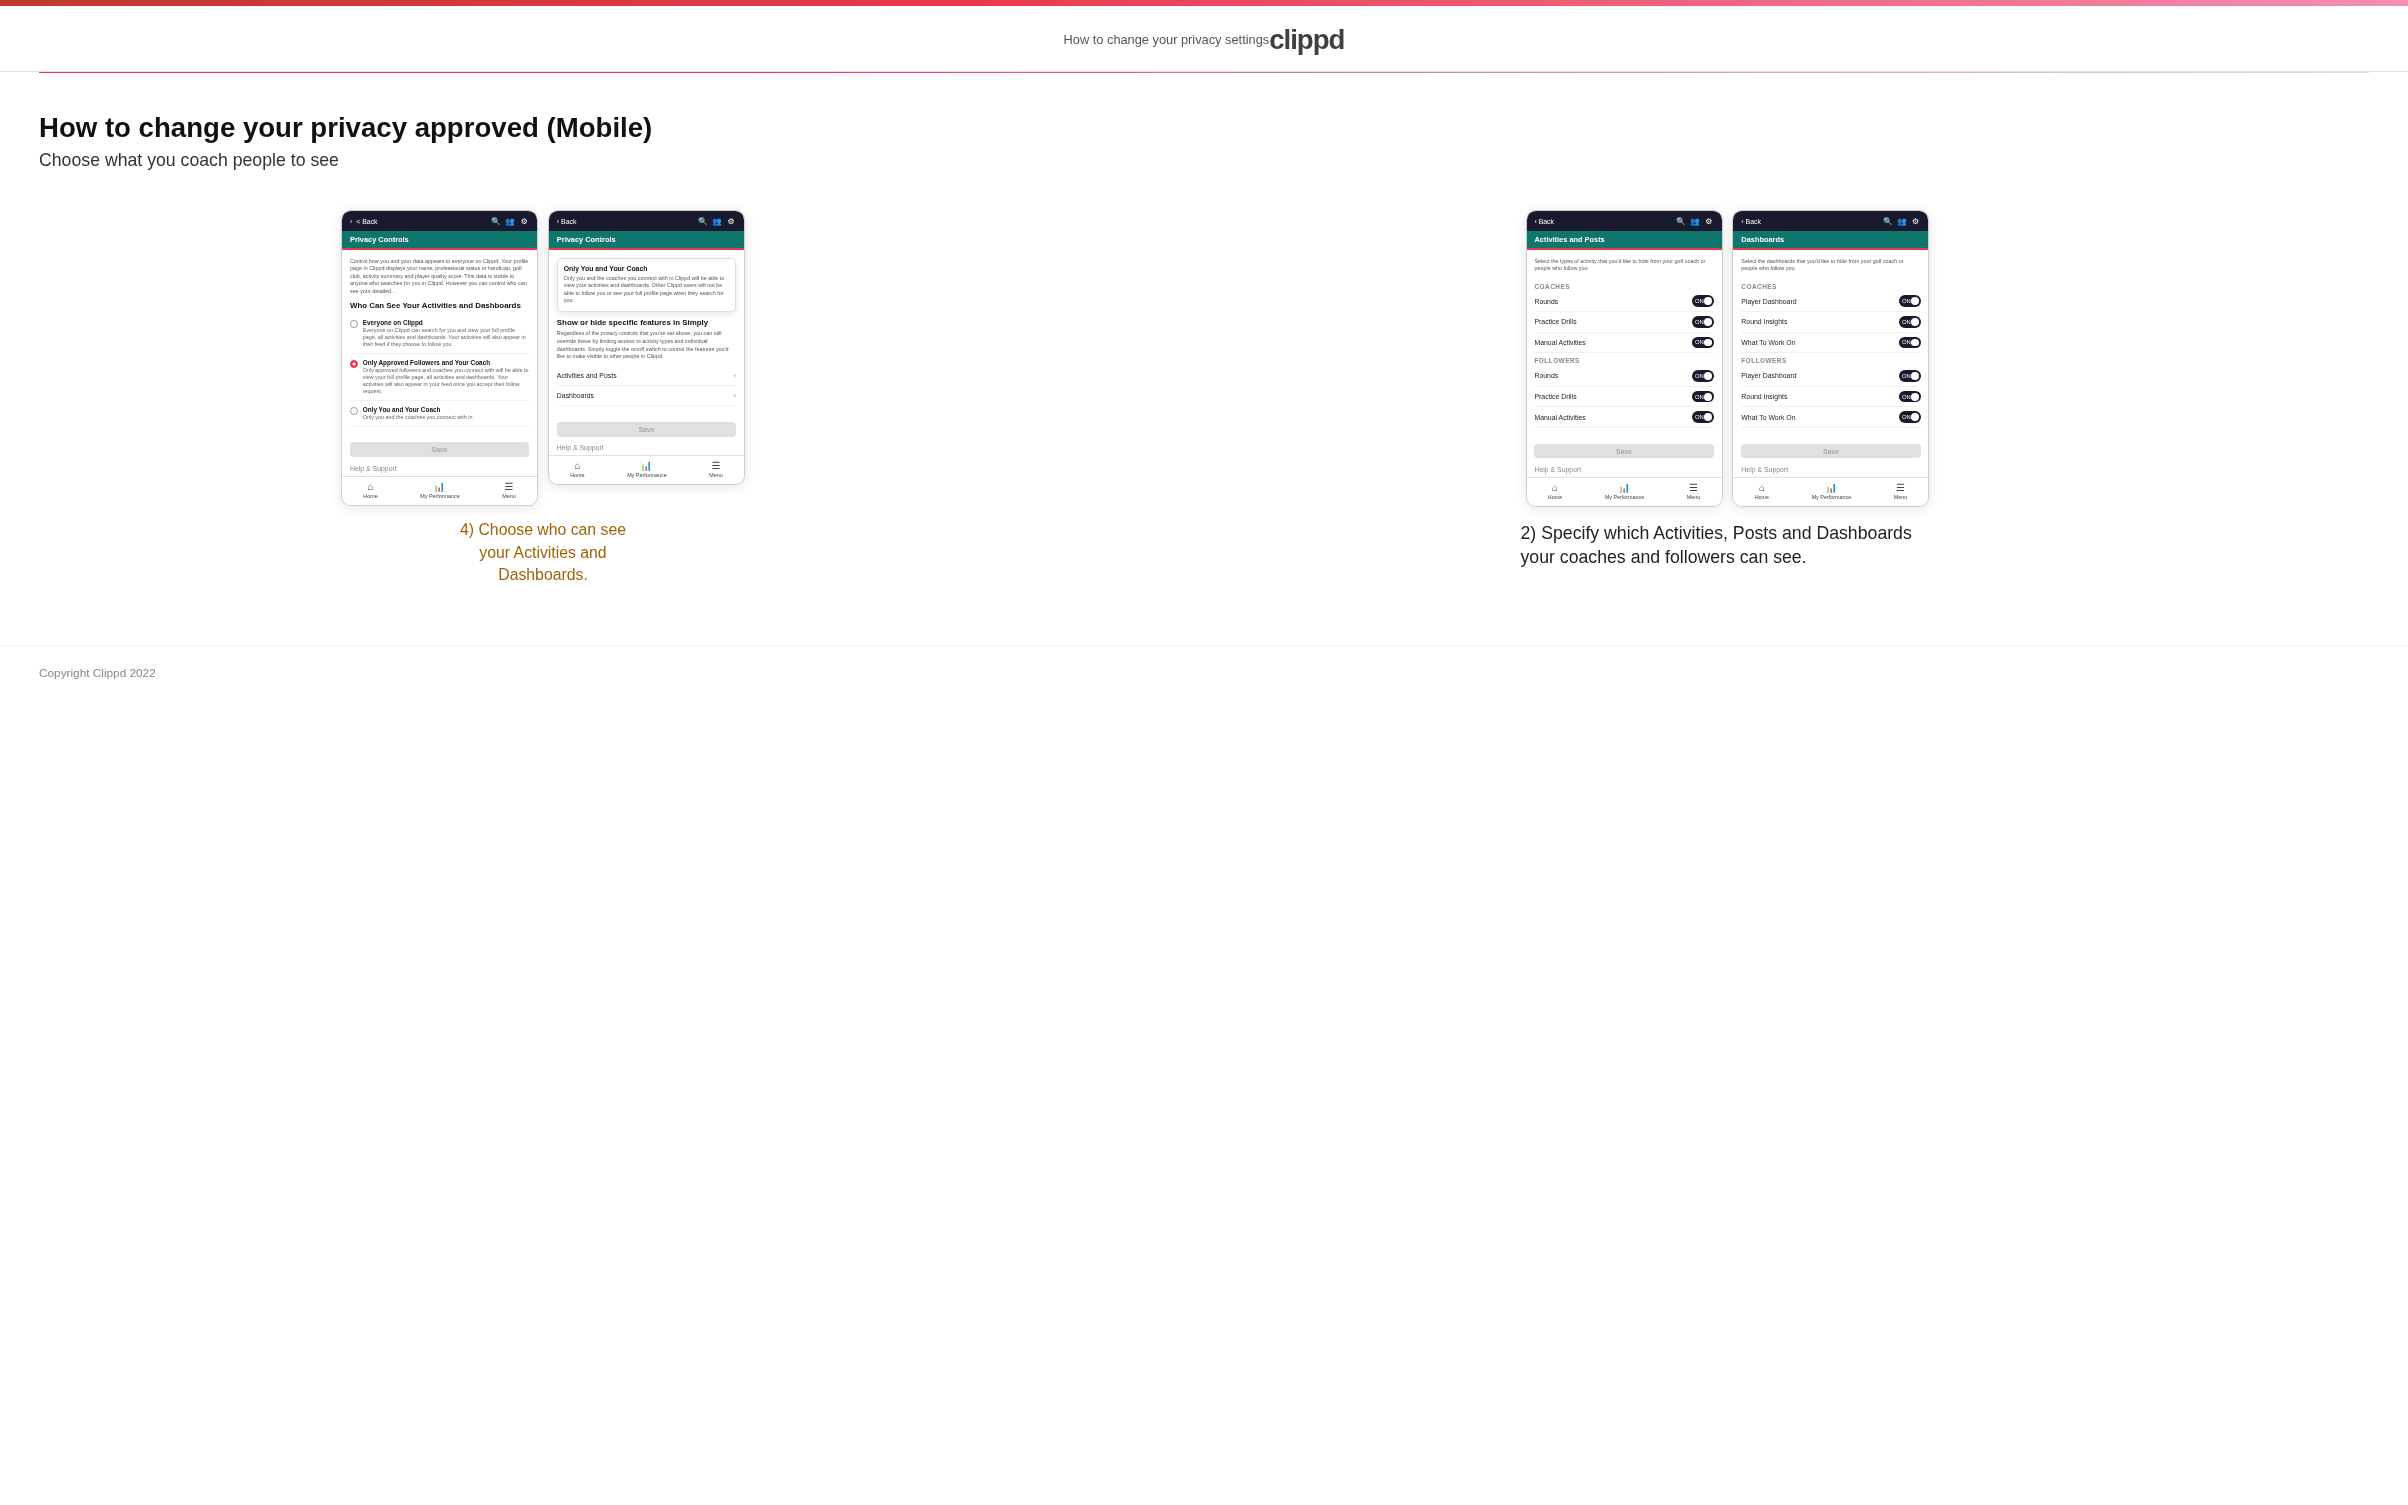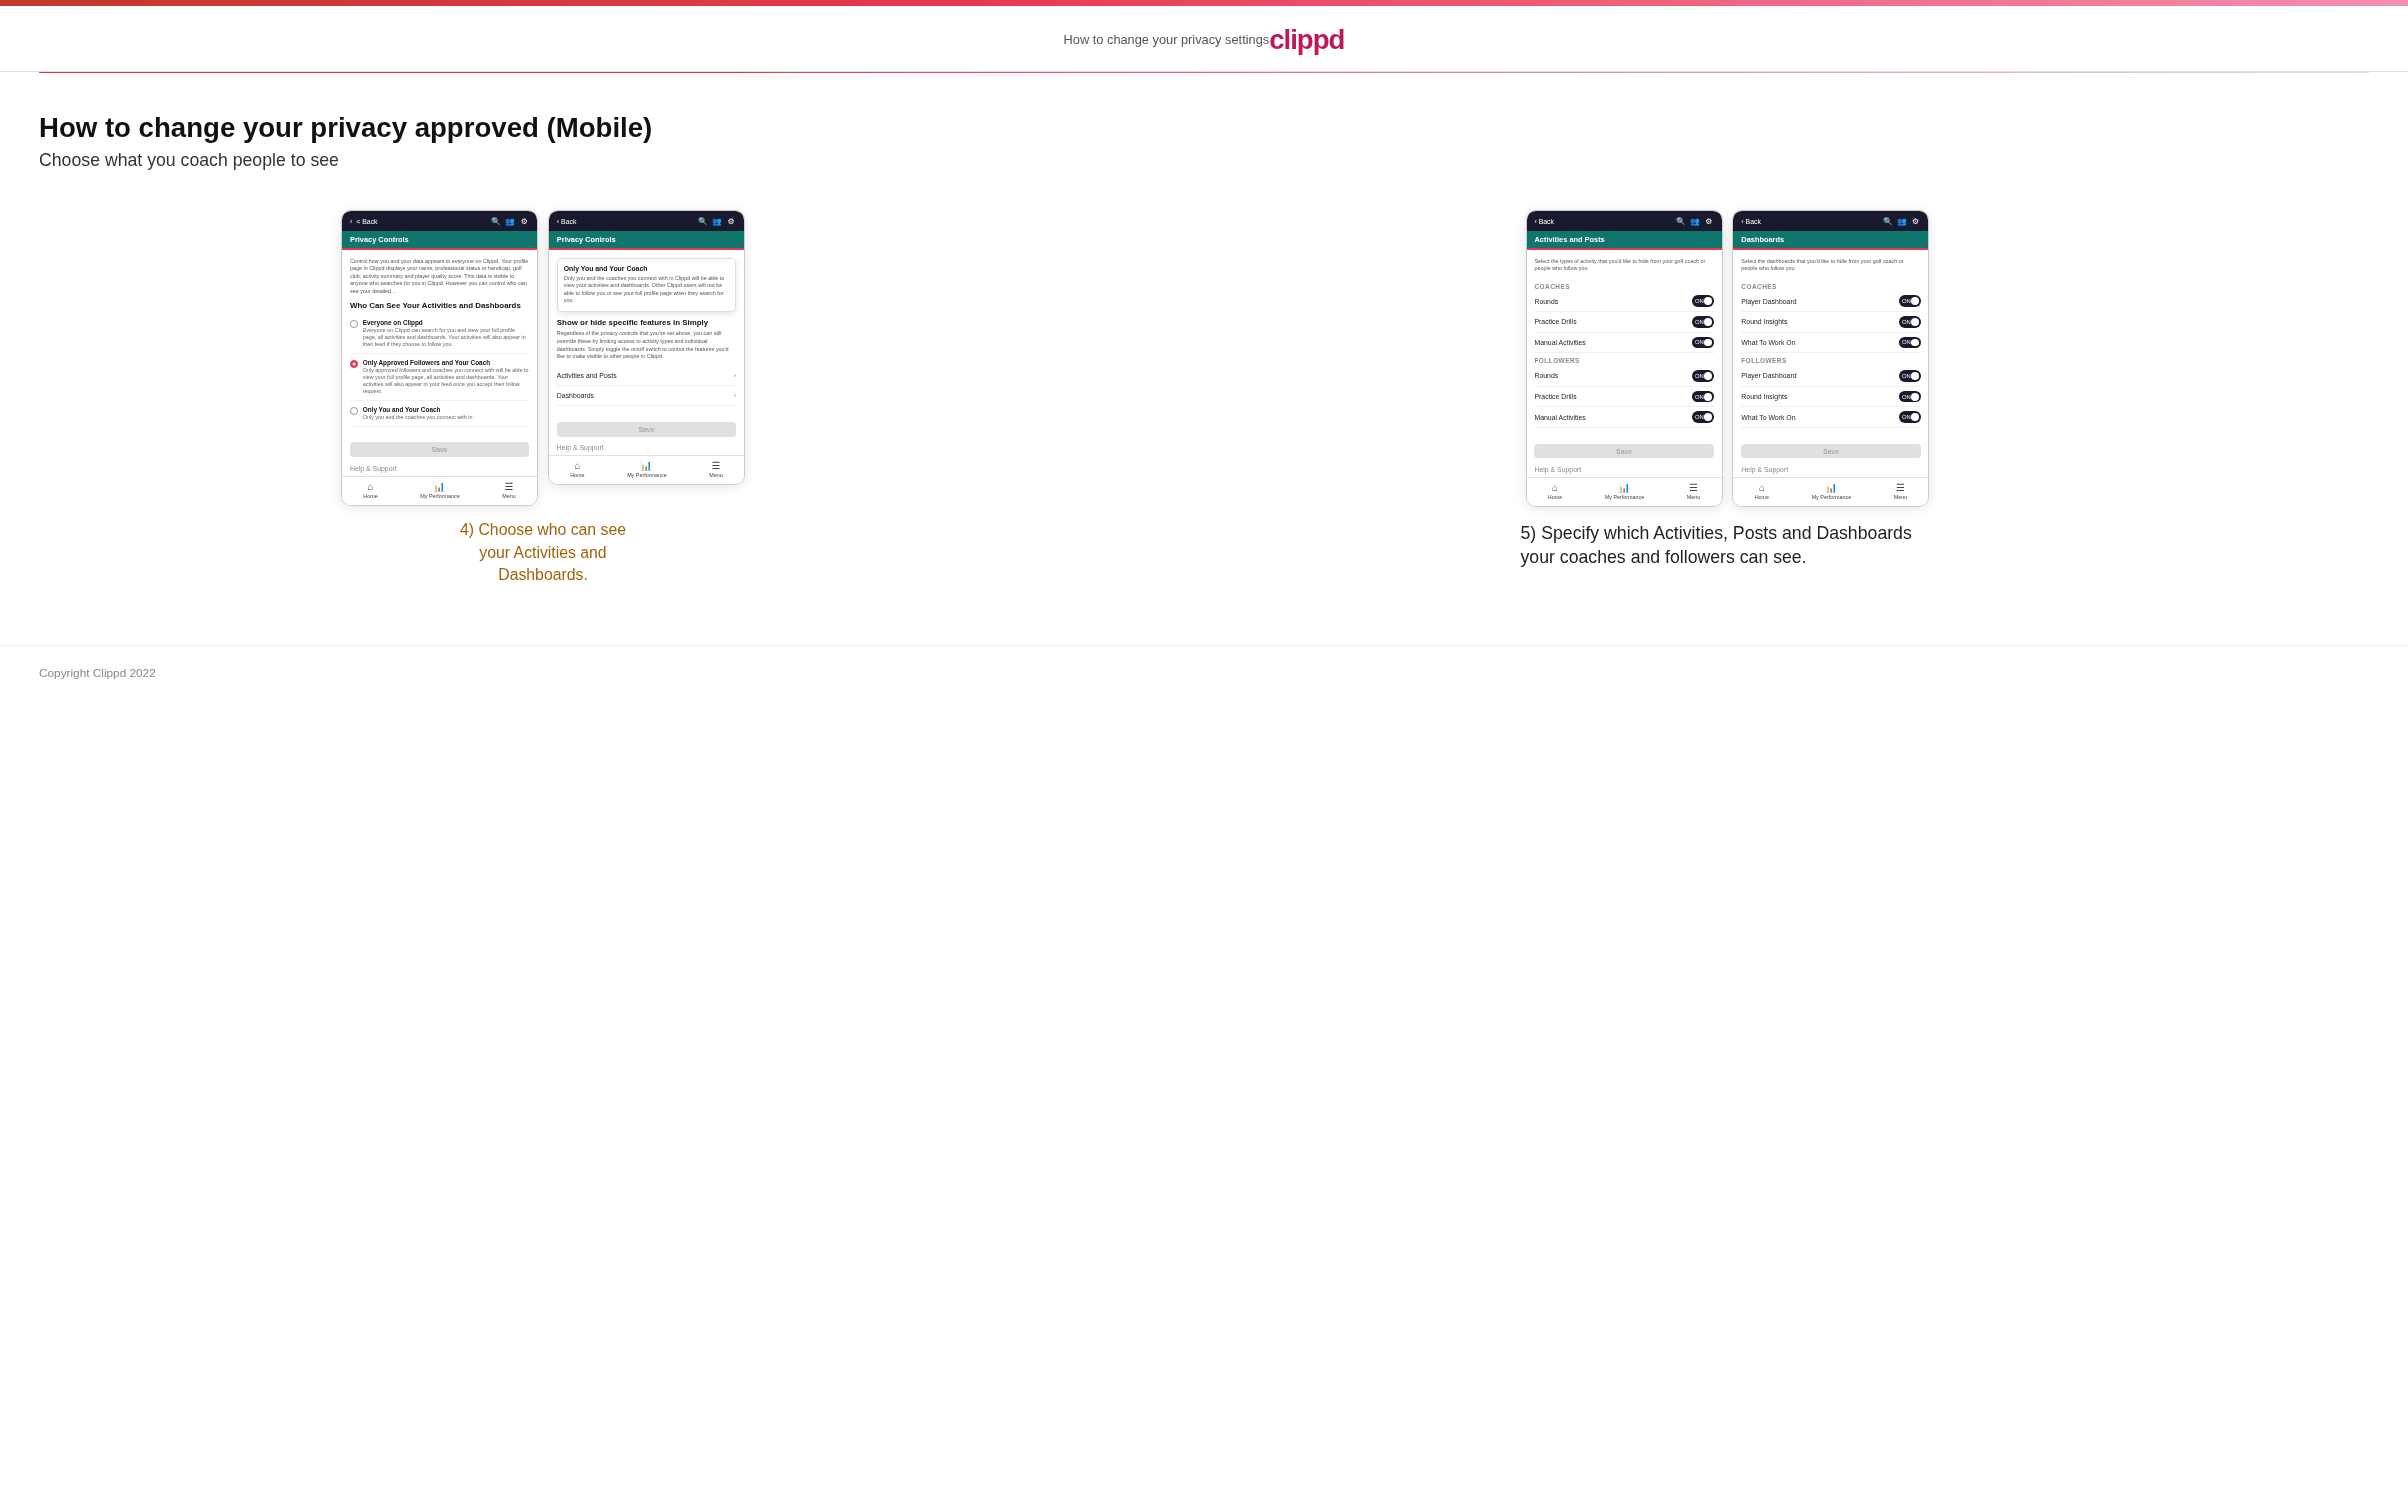"clippd" .logo { color: #be185d -> #404040 }
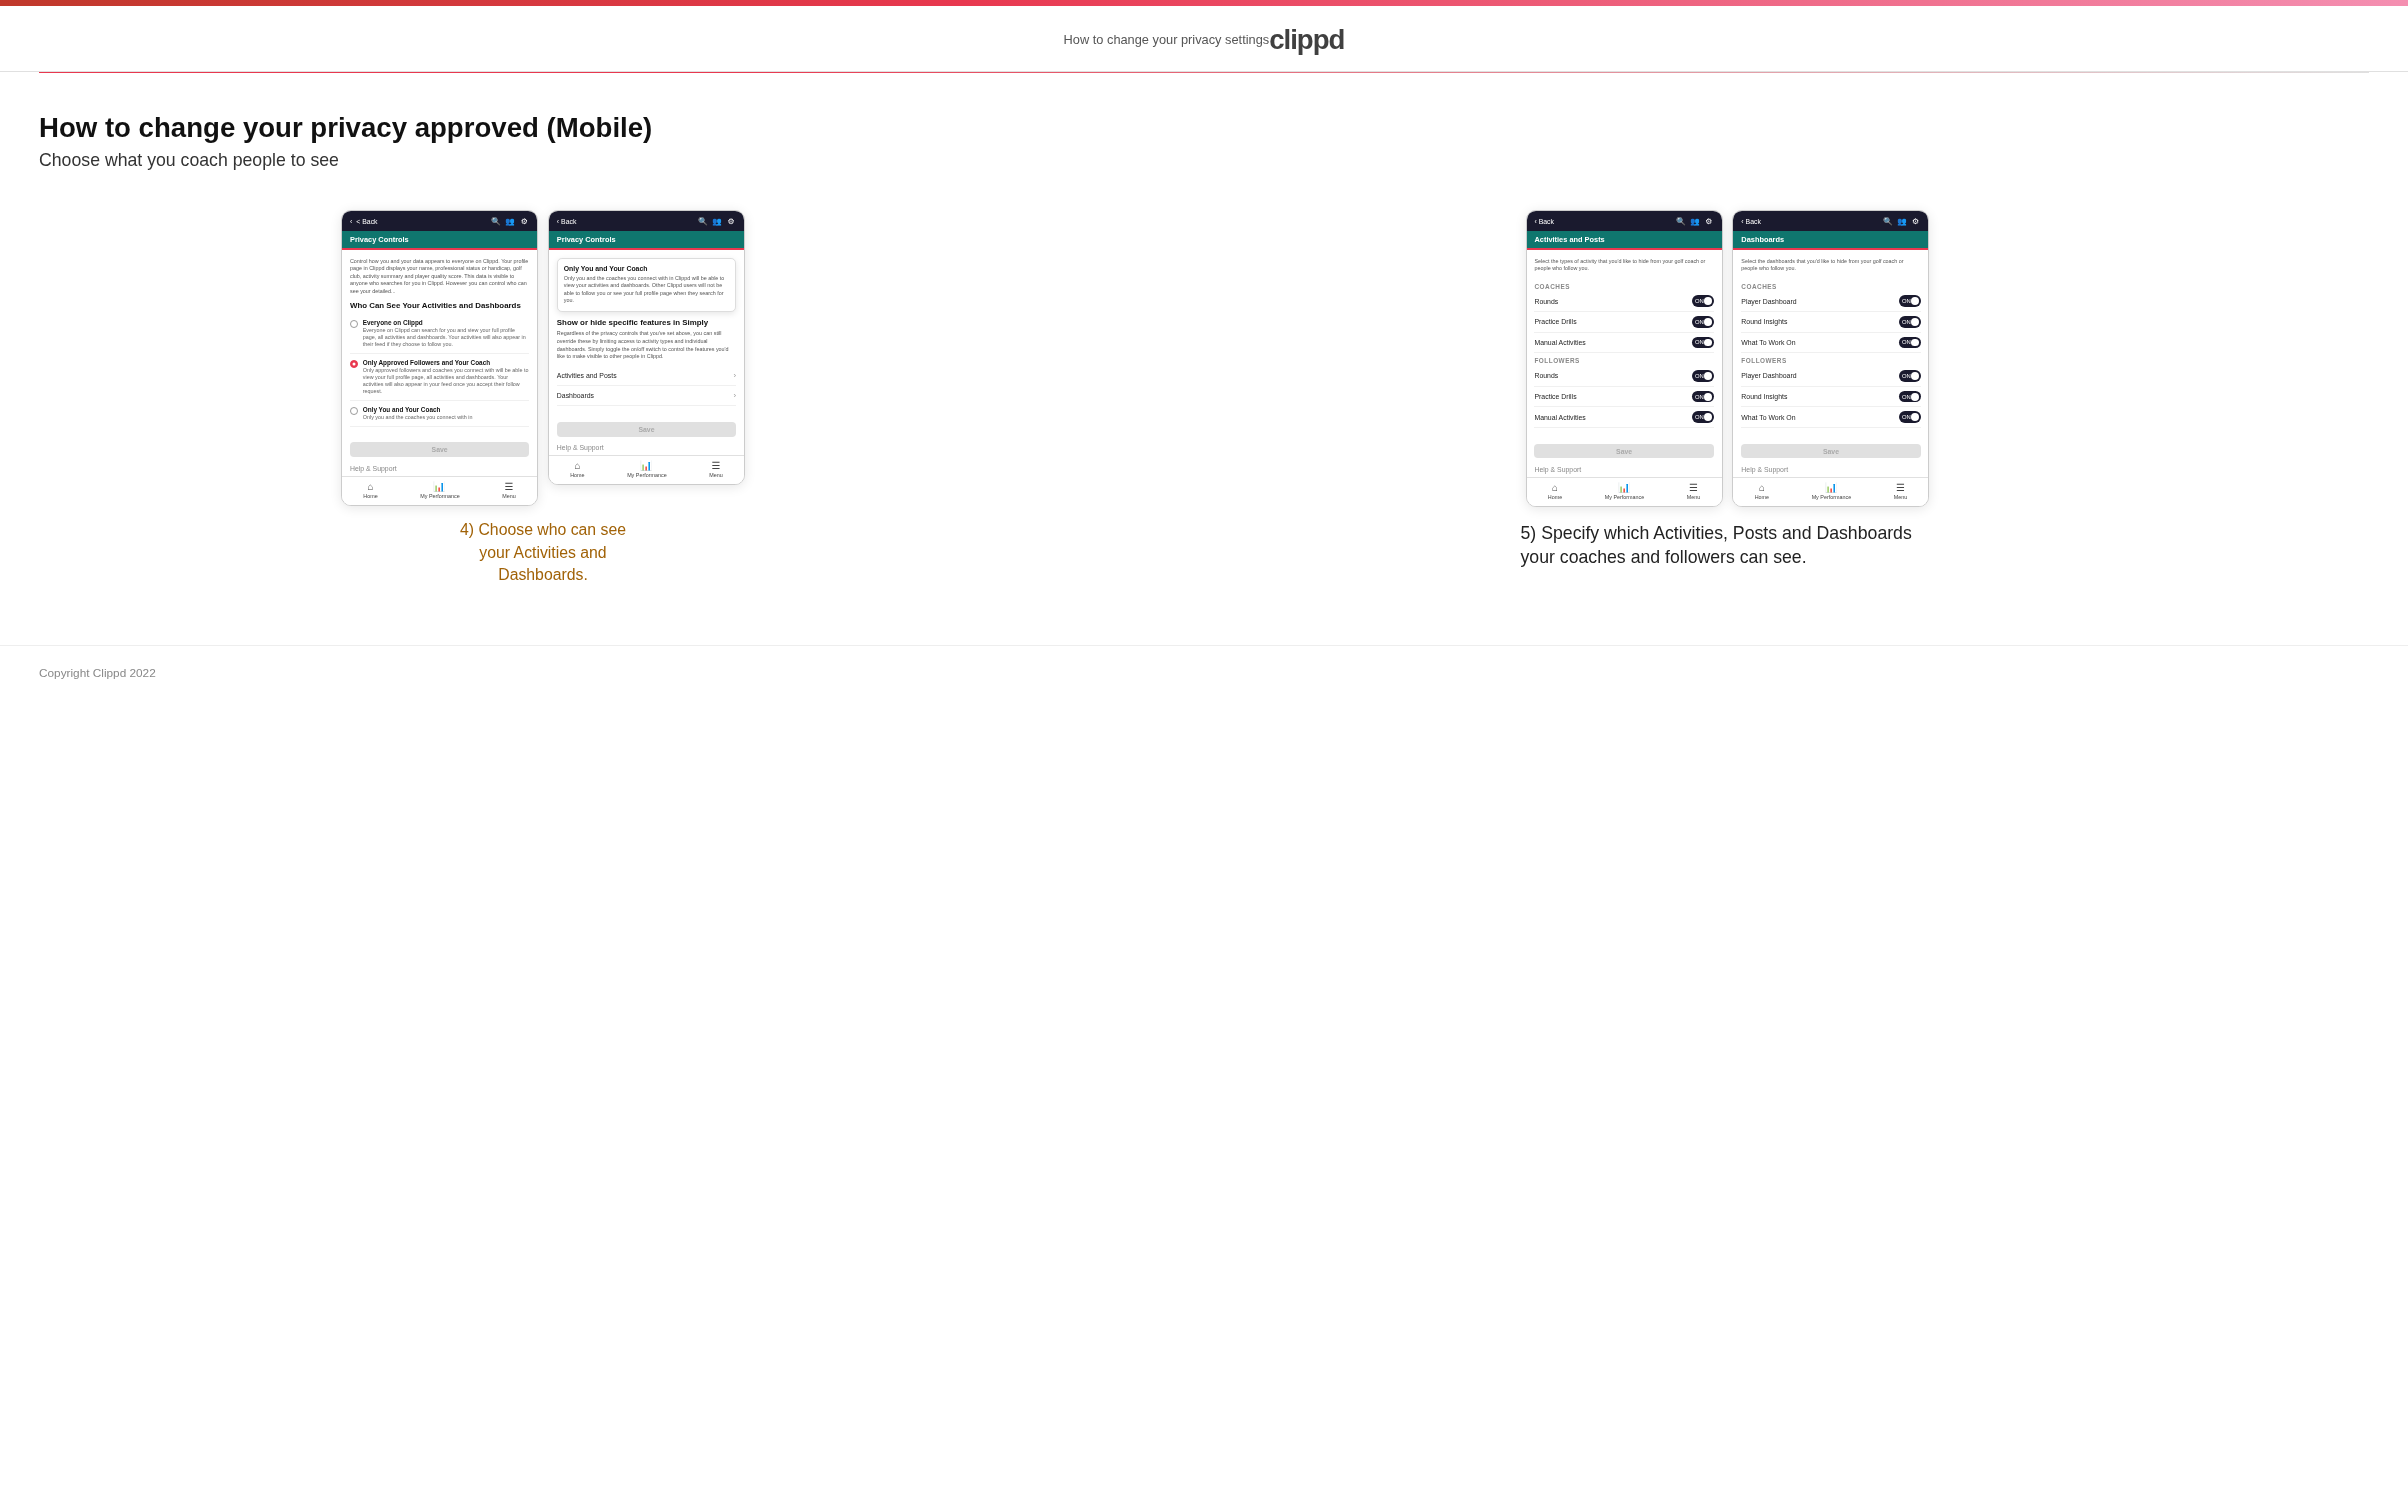"5) Specify which Activities, Posts" div.caption-large { text: 5 -> 2 }
